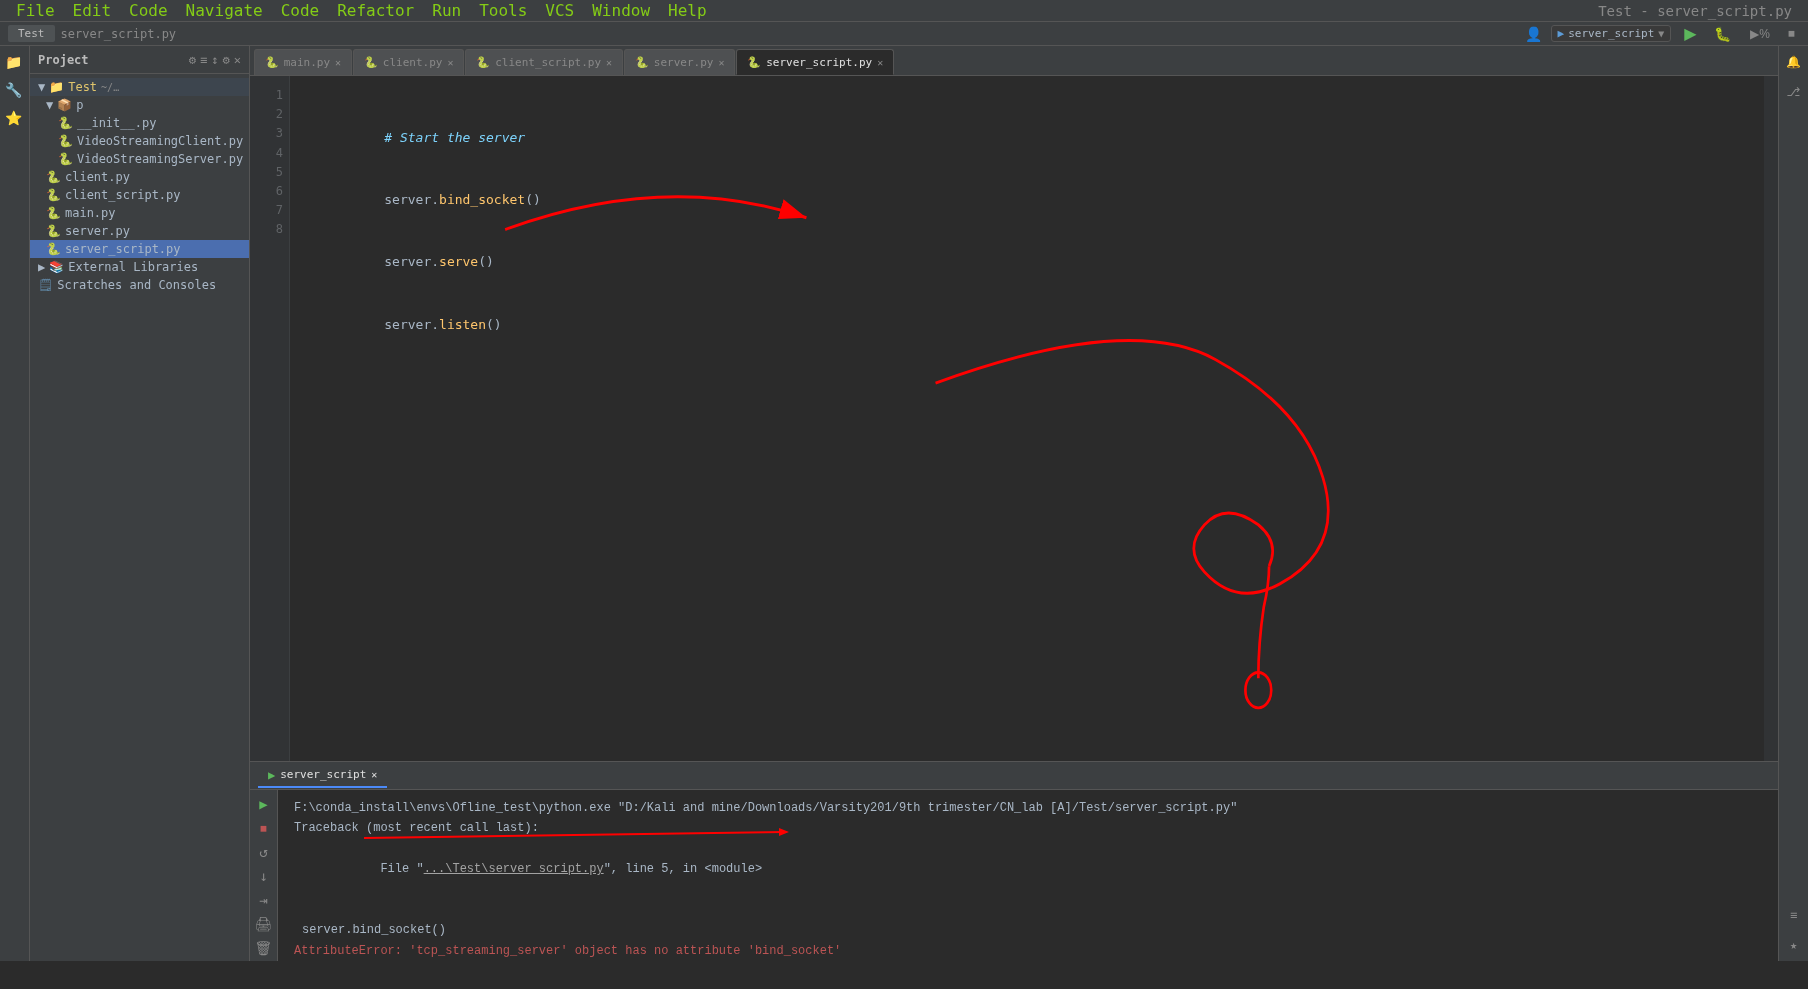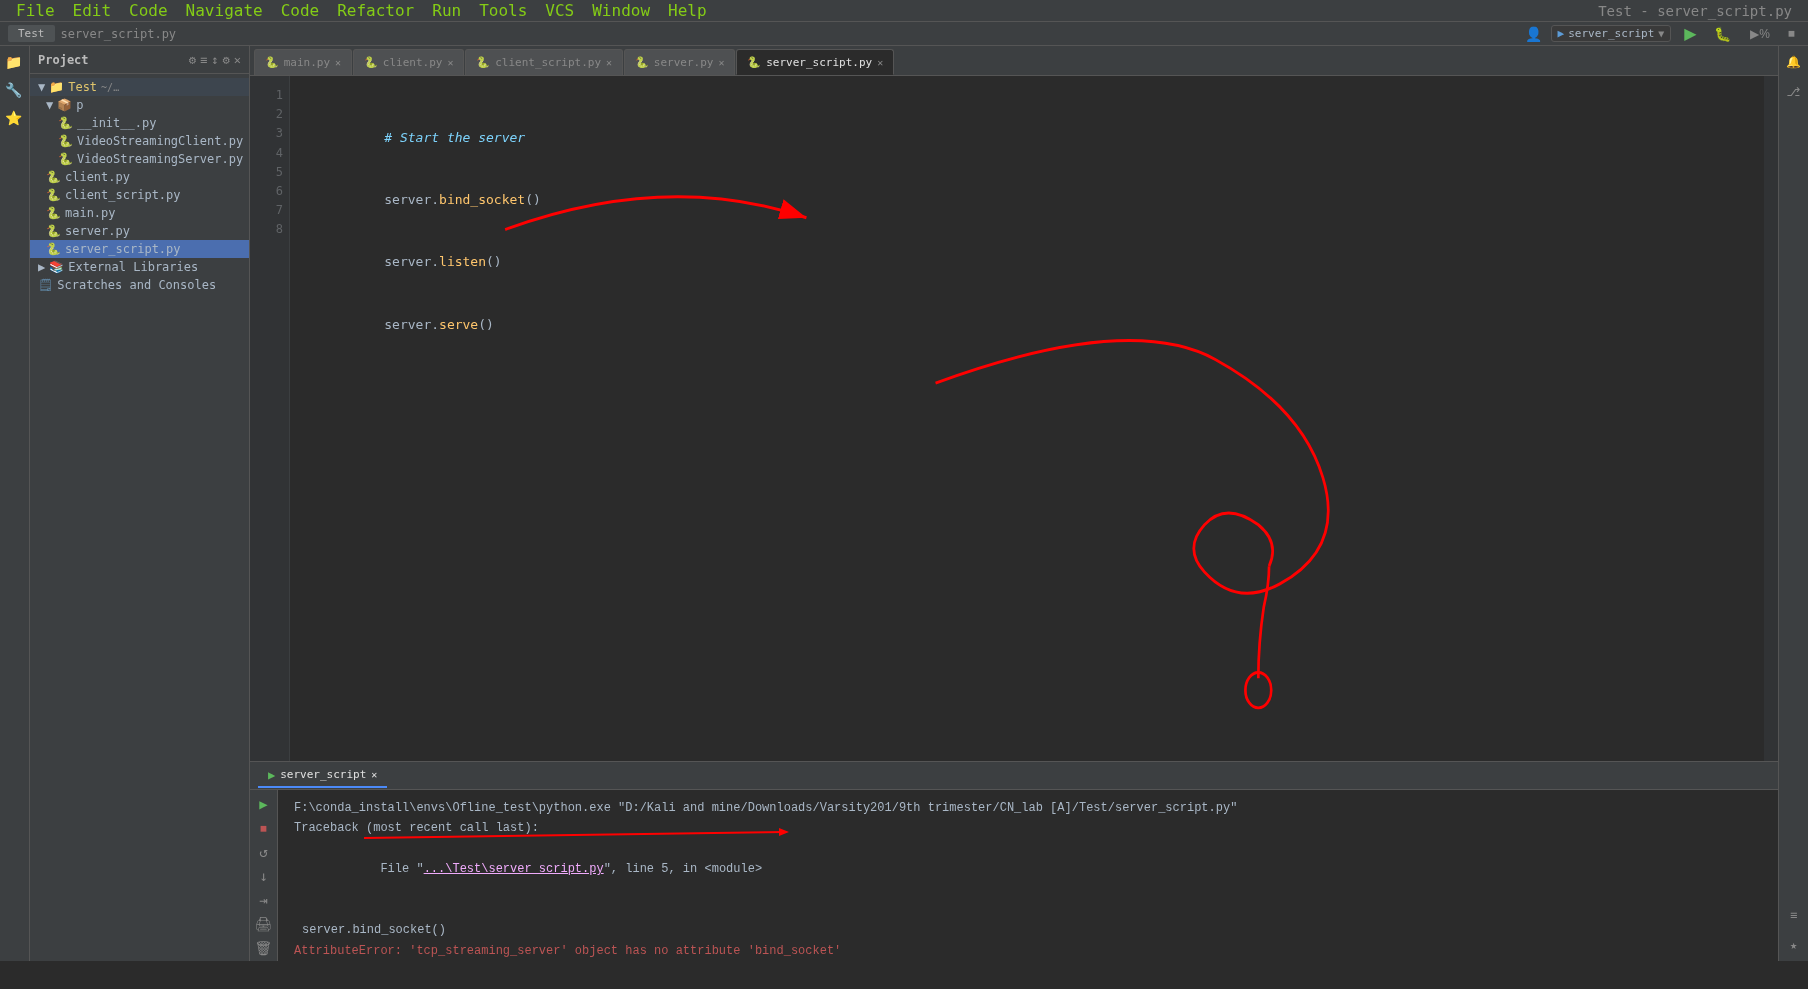"server.listen()" span.code-line { order: before "server.serve()" -> after "server.serve()" }
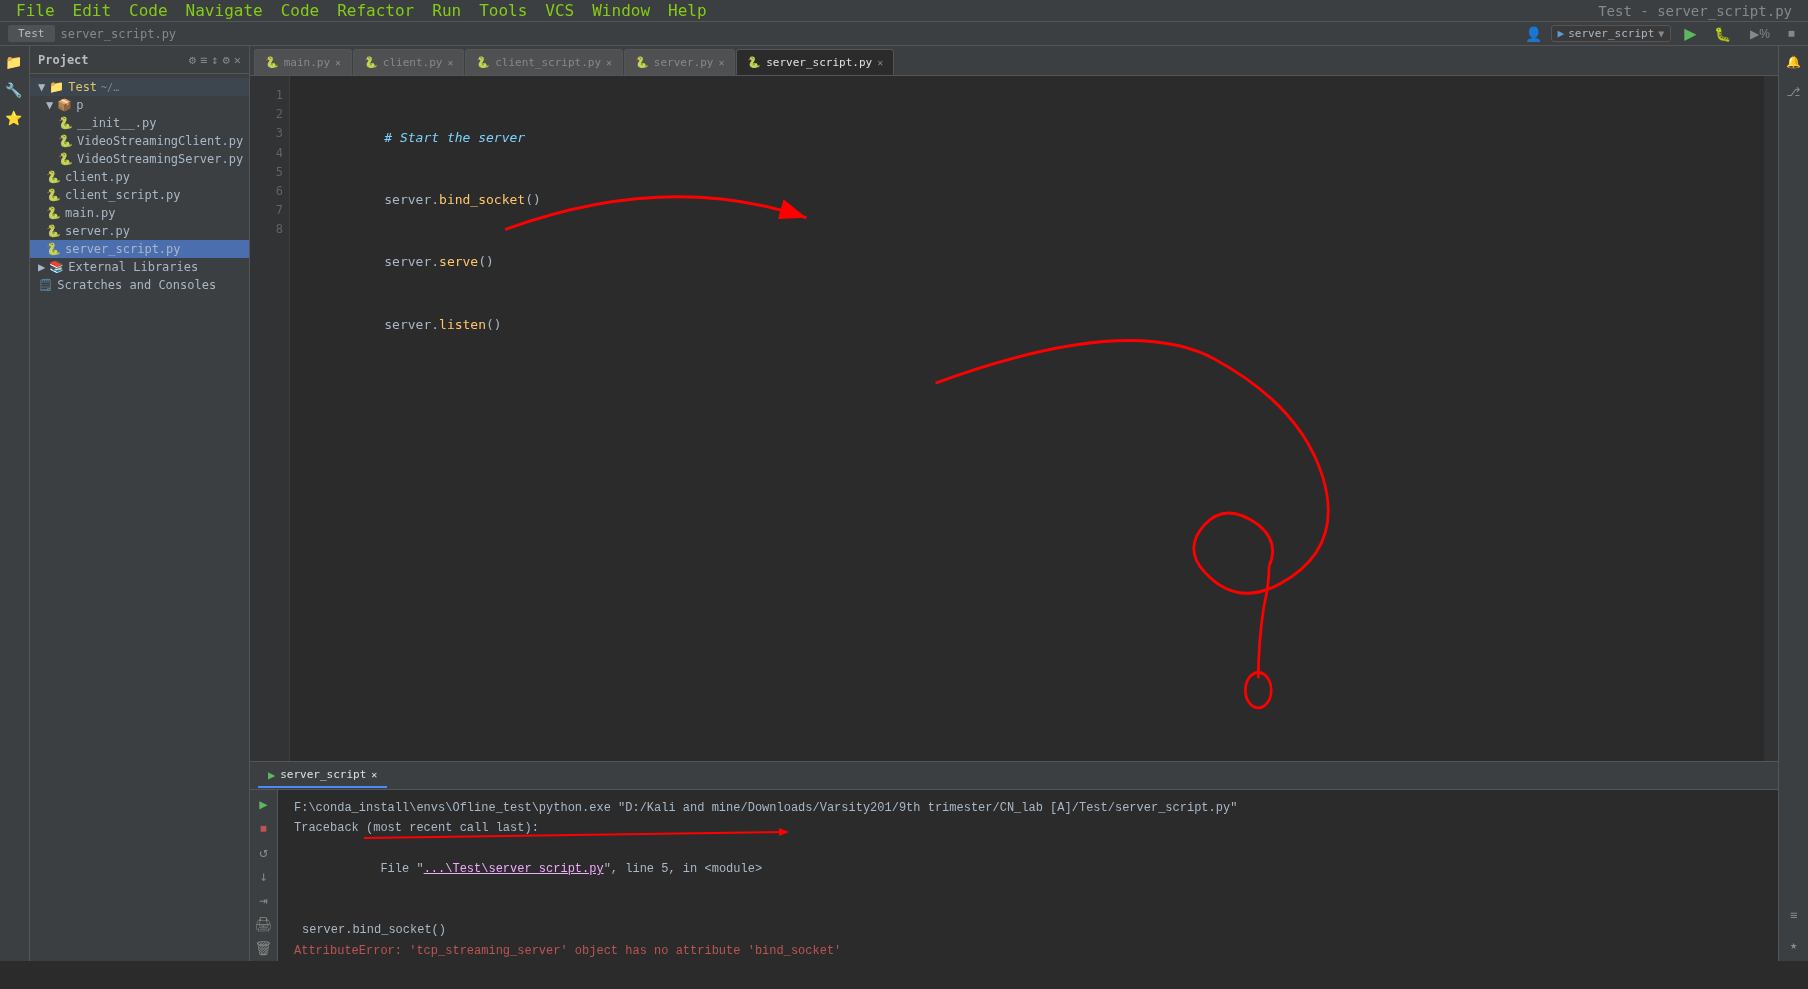"...\Test\server_script.py" span { color: #f0abfc -> #a3a3a3 }
